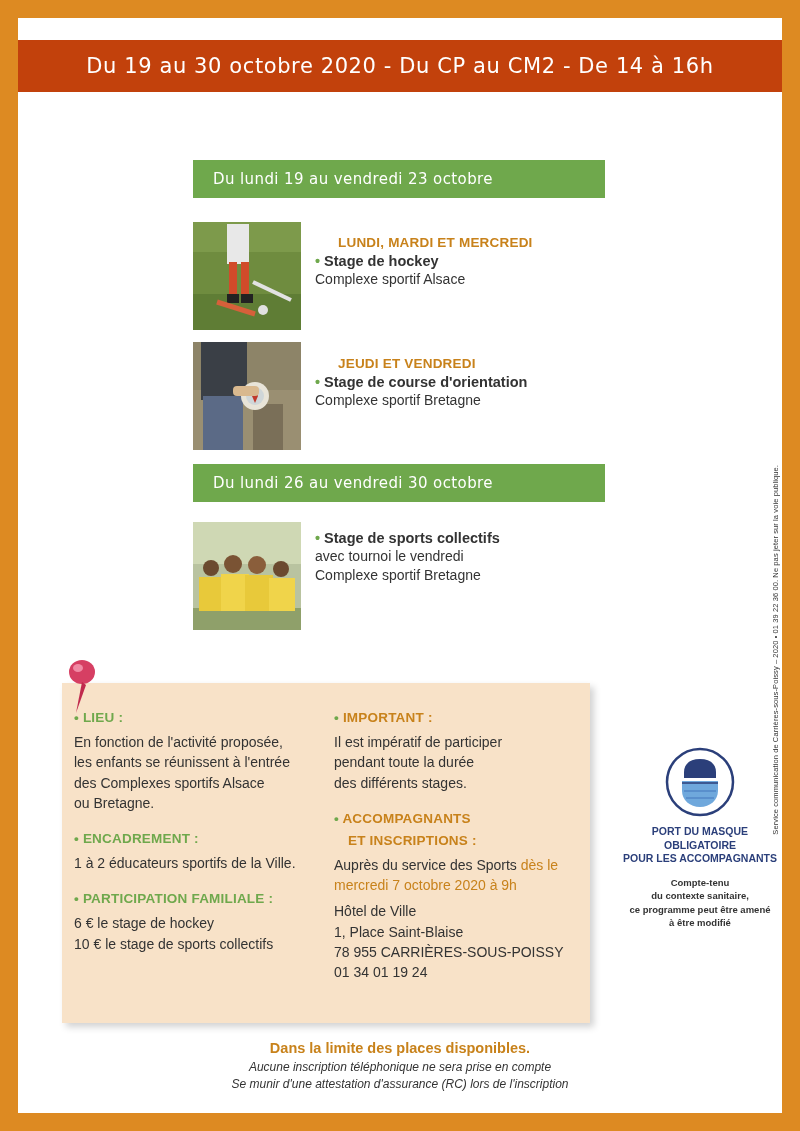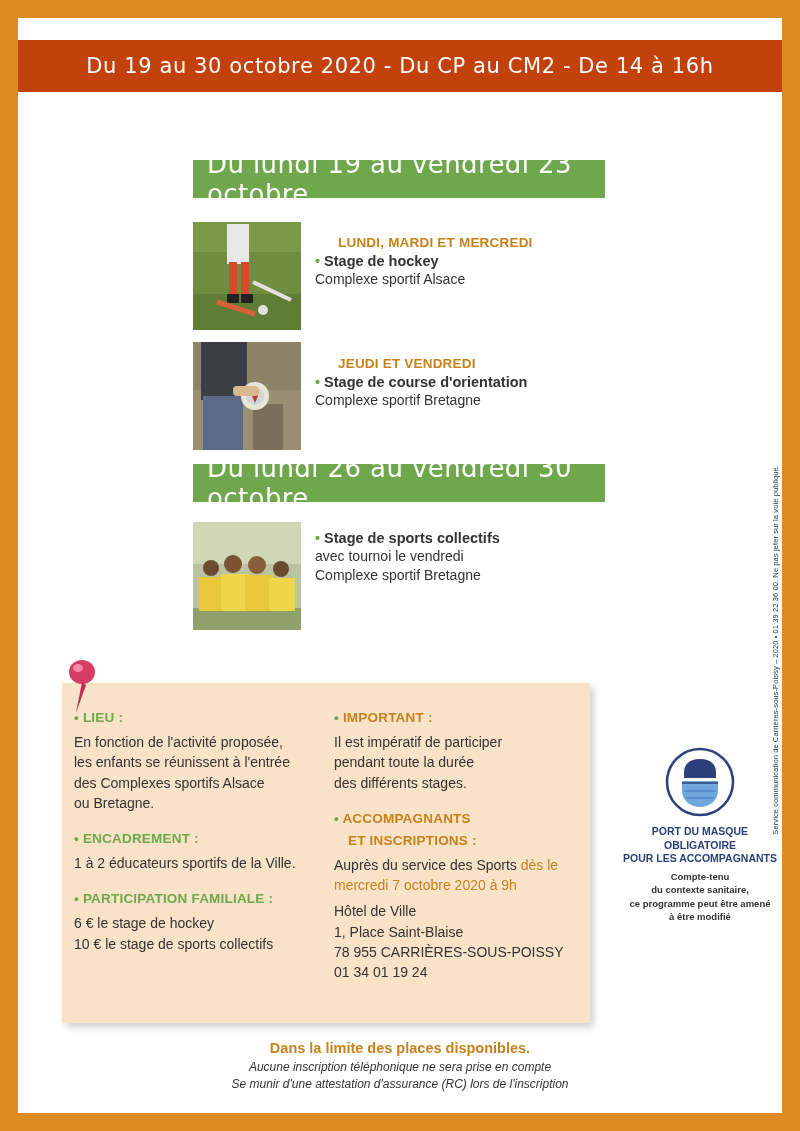"Du lundi 19 au vendredi" .green-bar { font-size: 26px -> 15px; padding-left: 14px -> 20px }
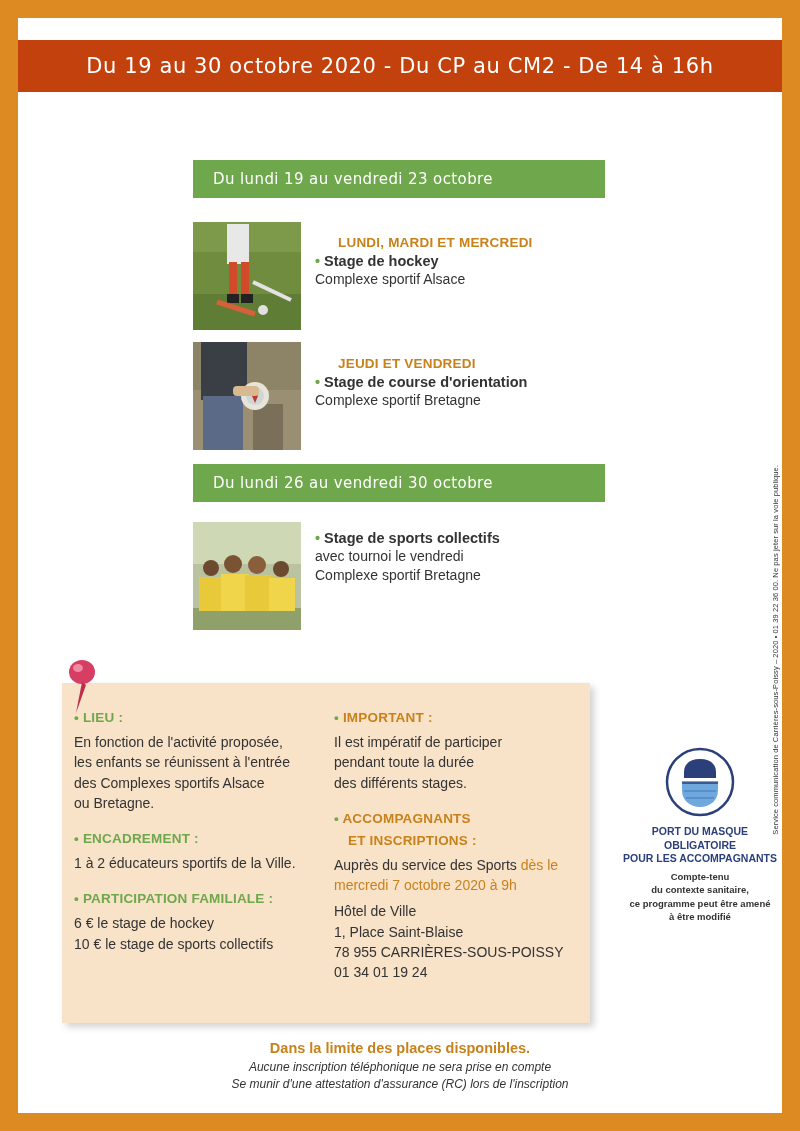"Compte-tenu" .mask-note { margin-top: 4px -> 10px }
